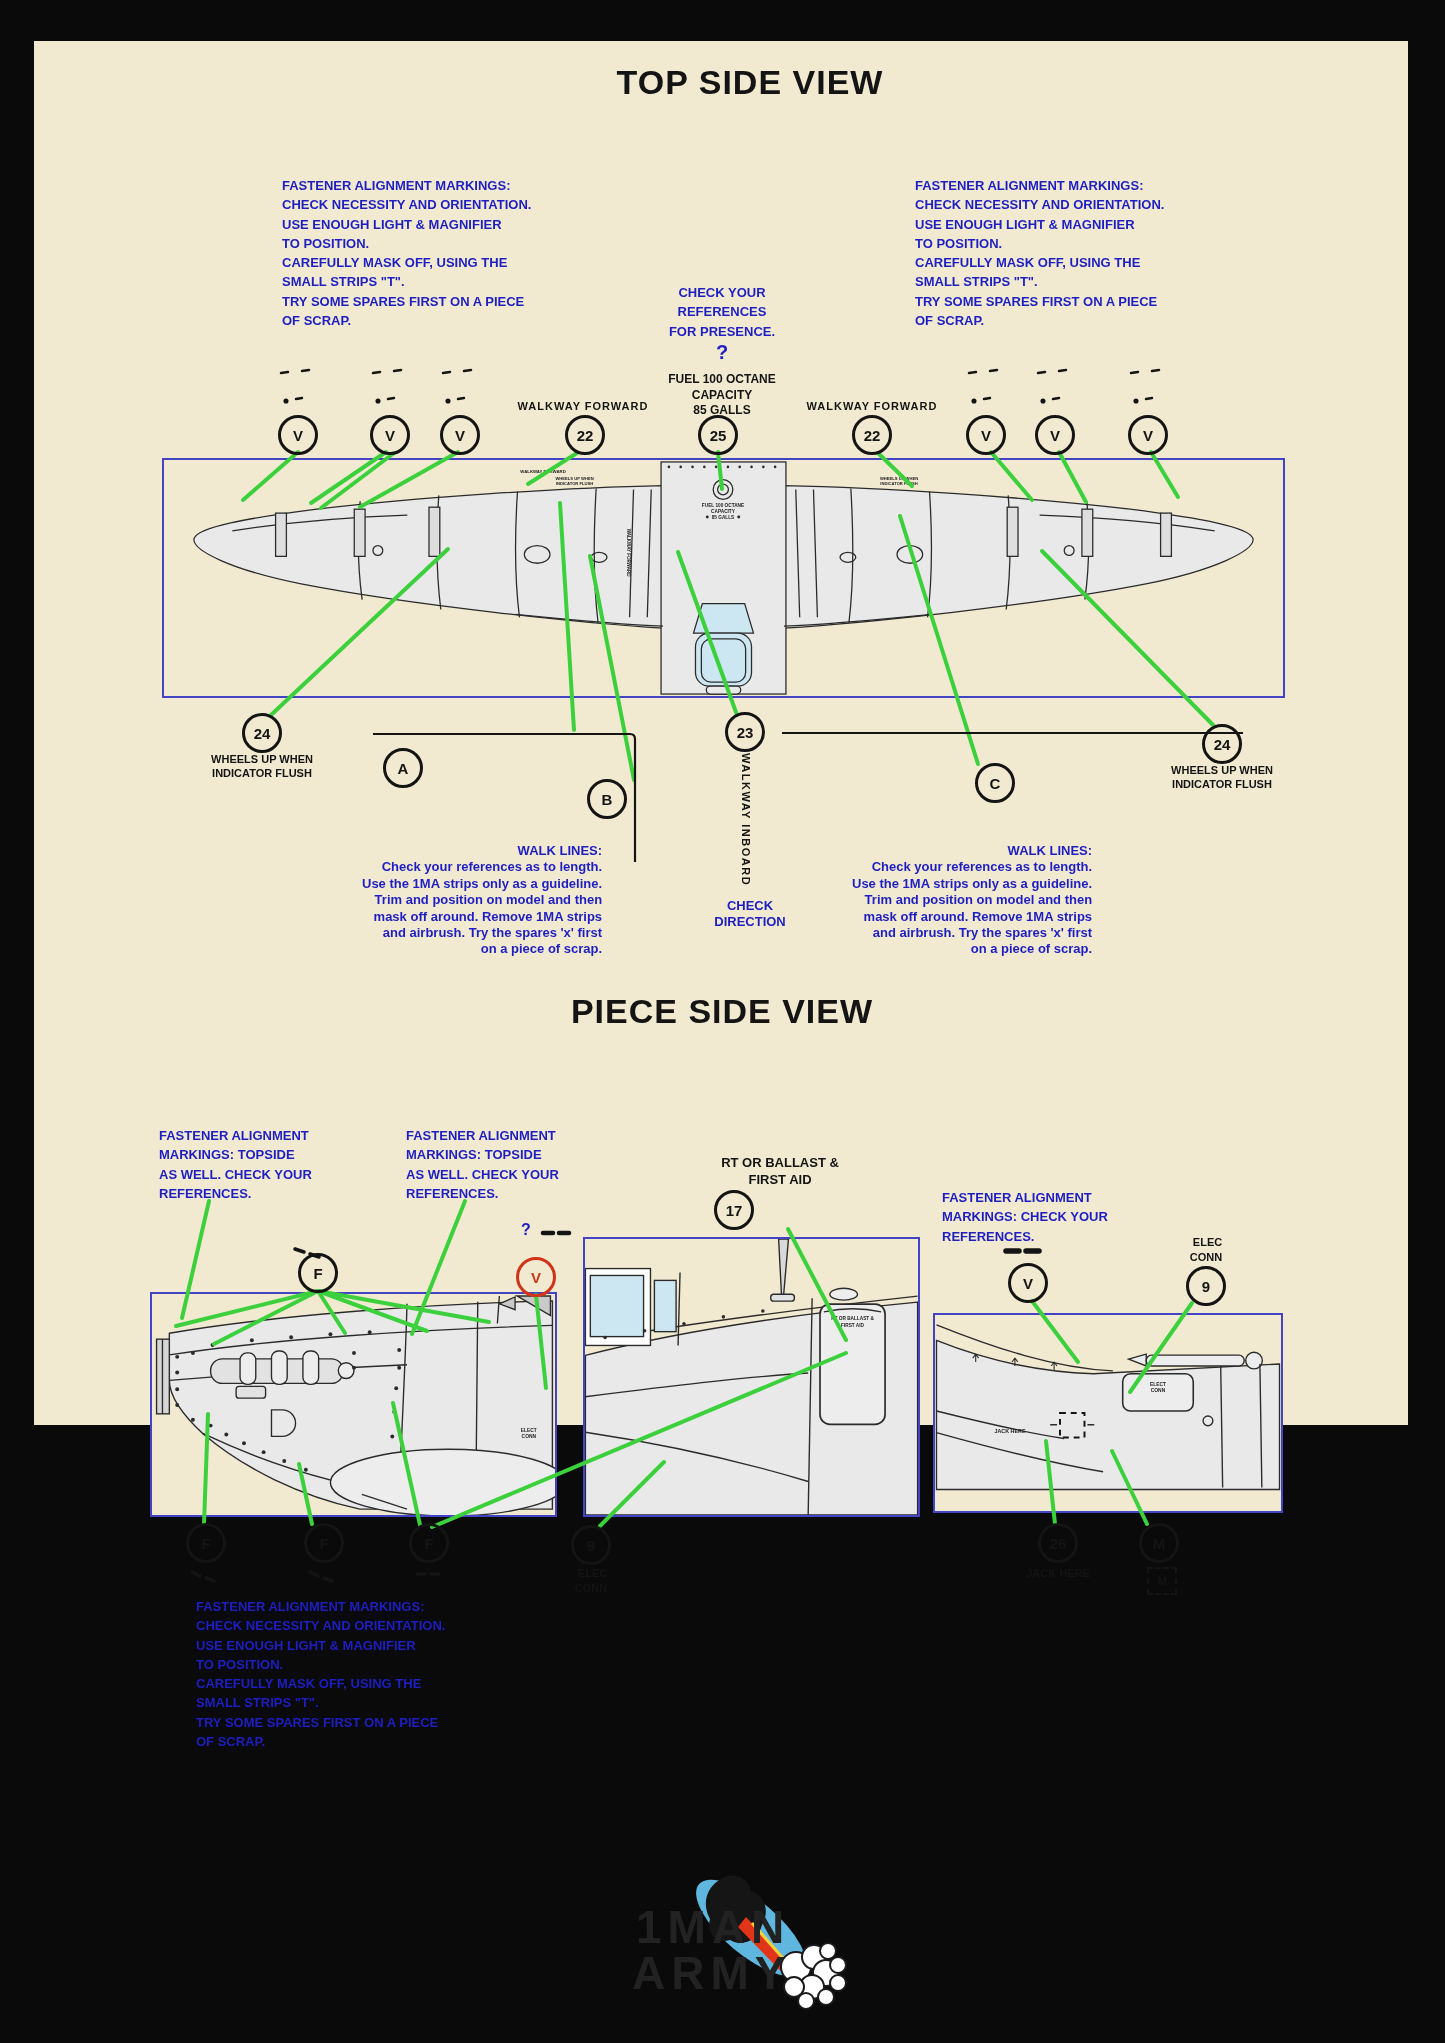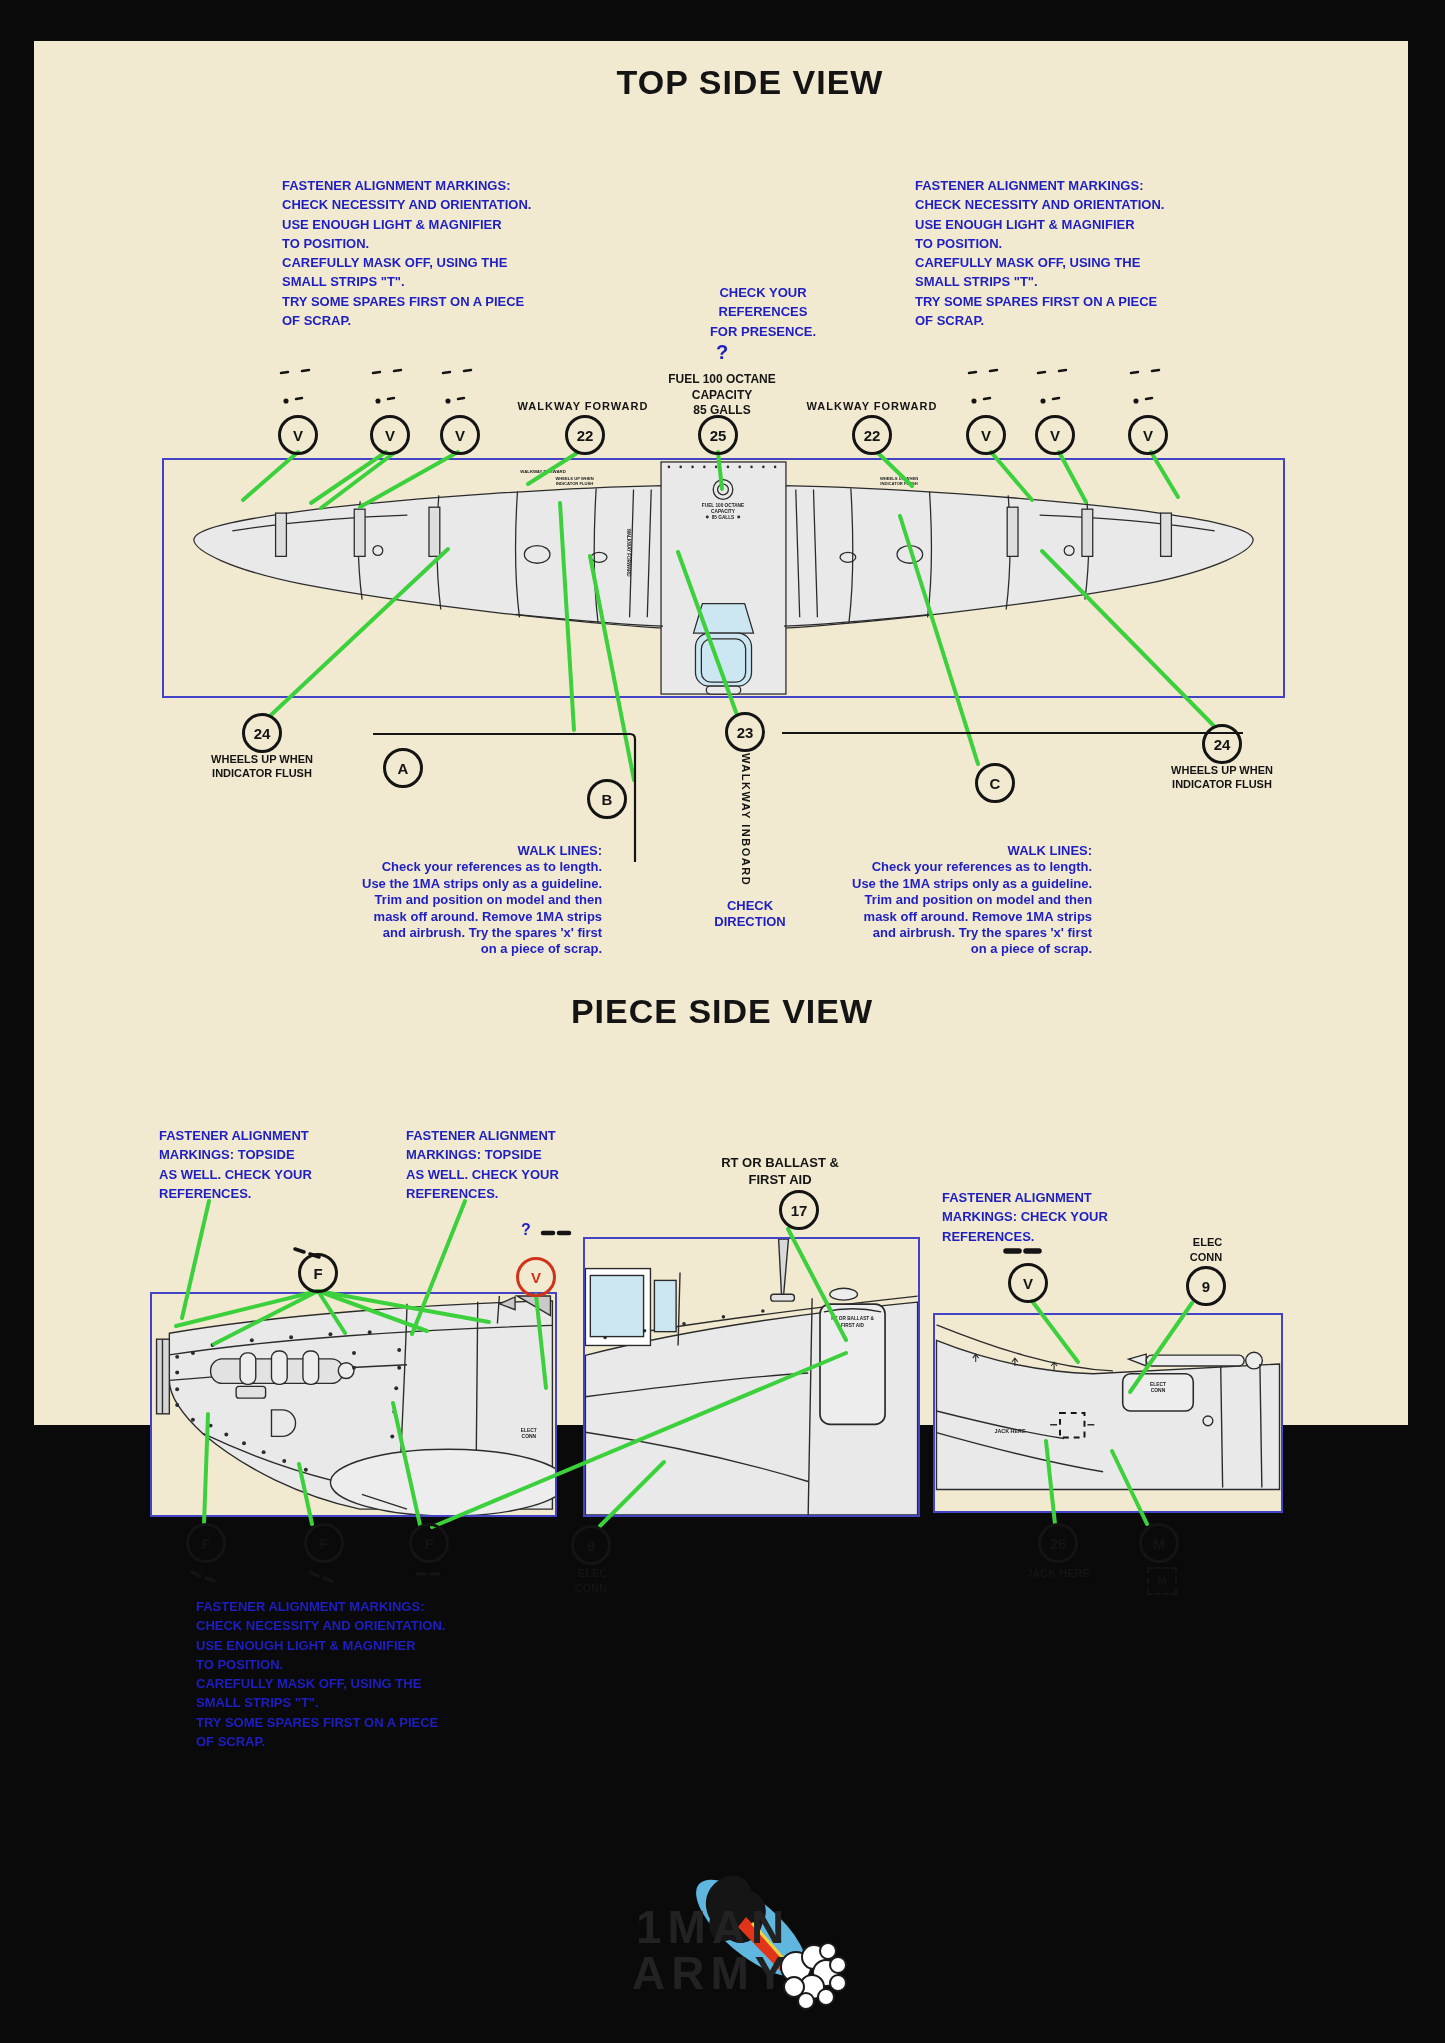"CHECK YOUR" div.abs { margin-left: 41px -> none }
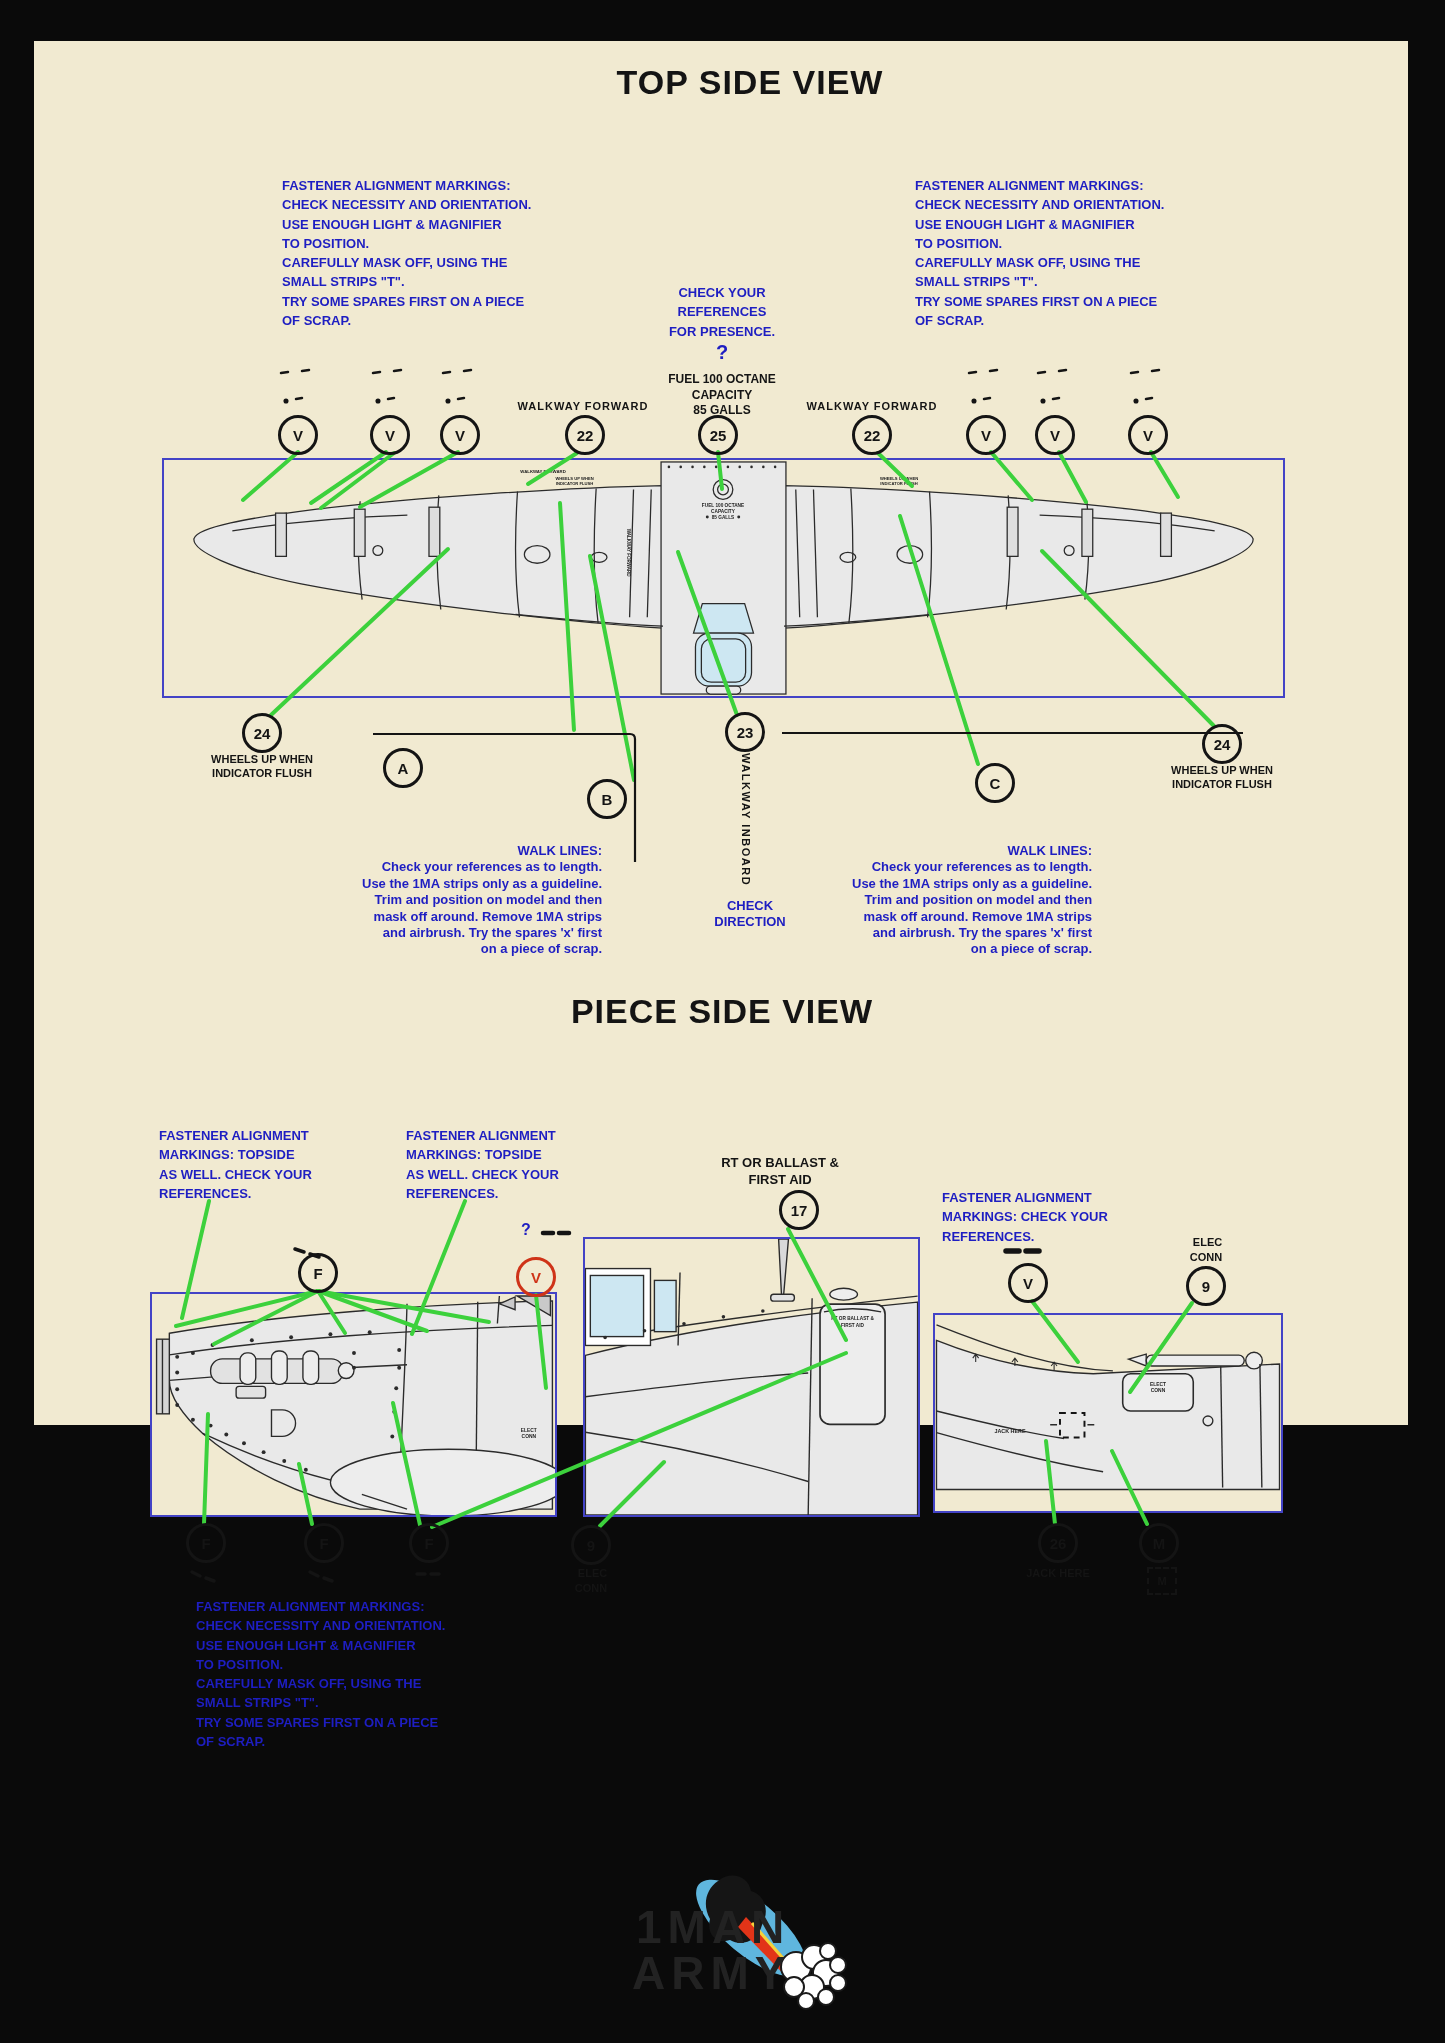"17" div.co { left: 799px -> 734px }
